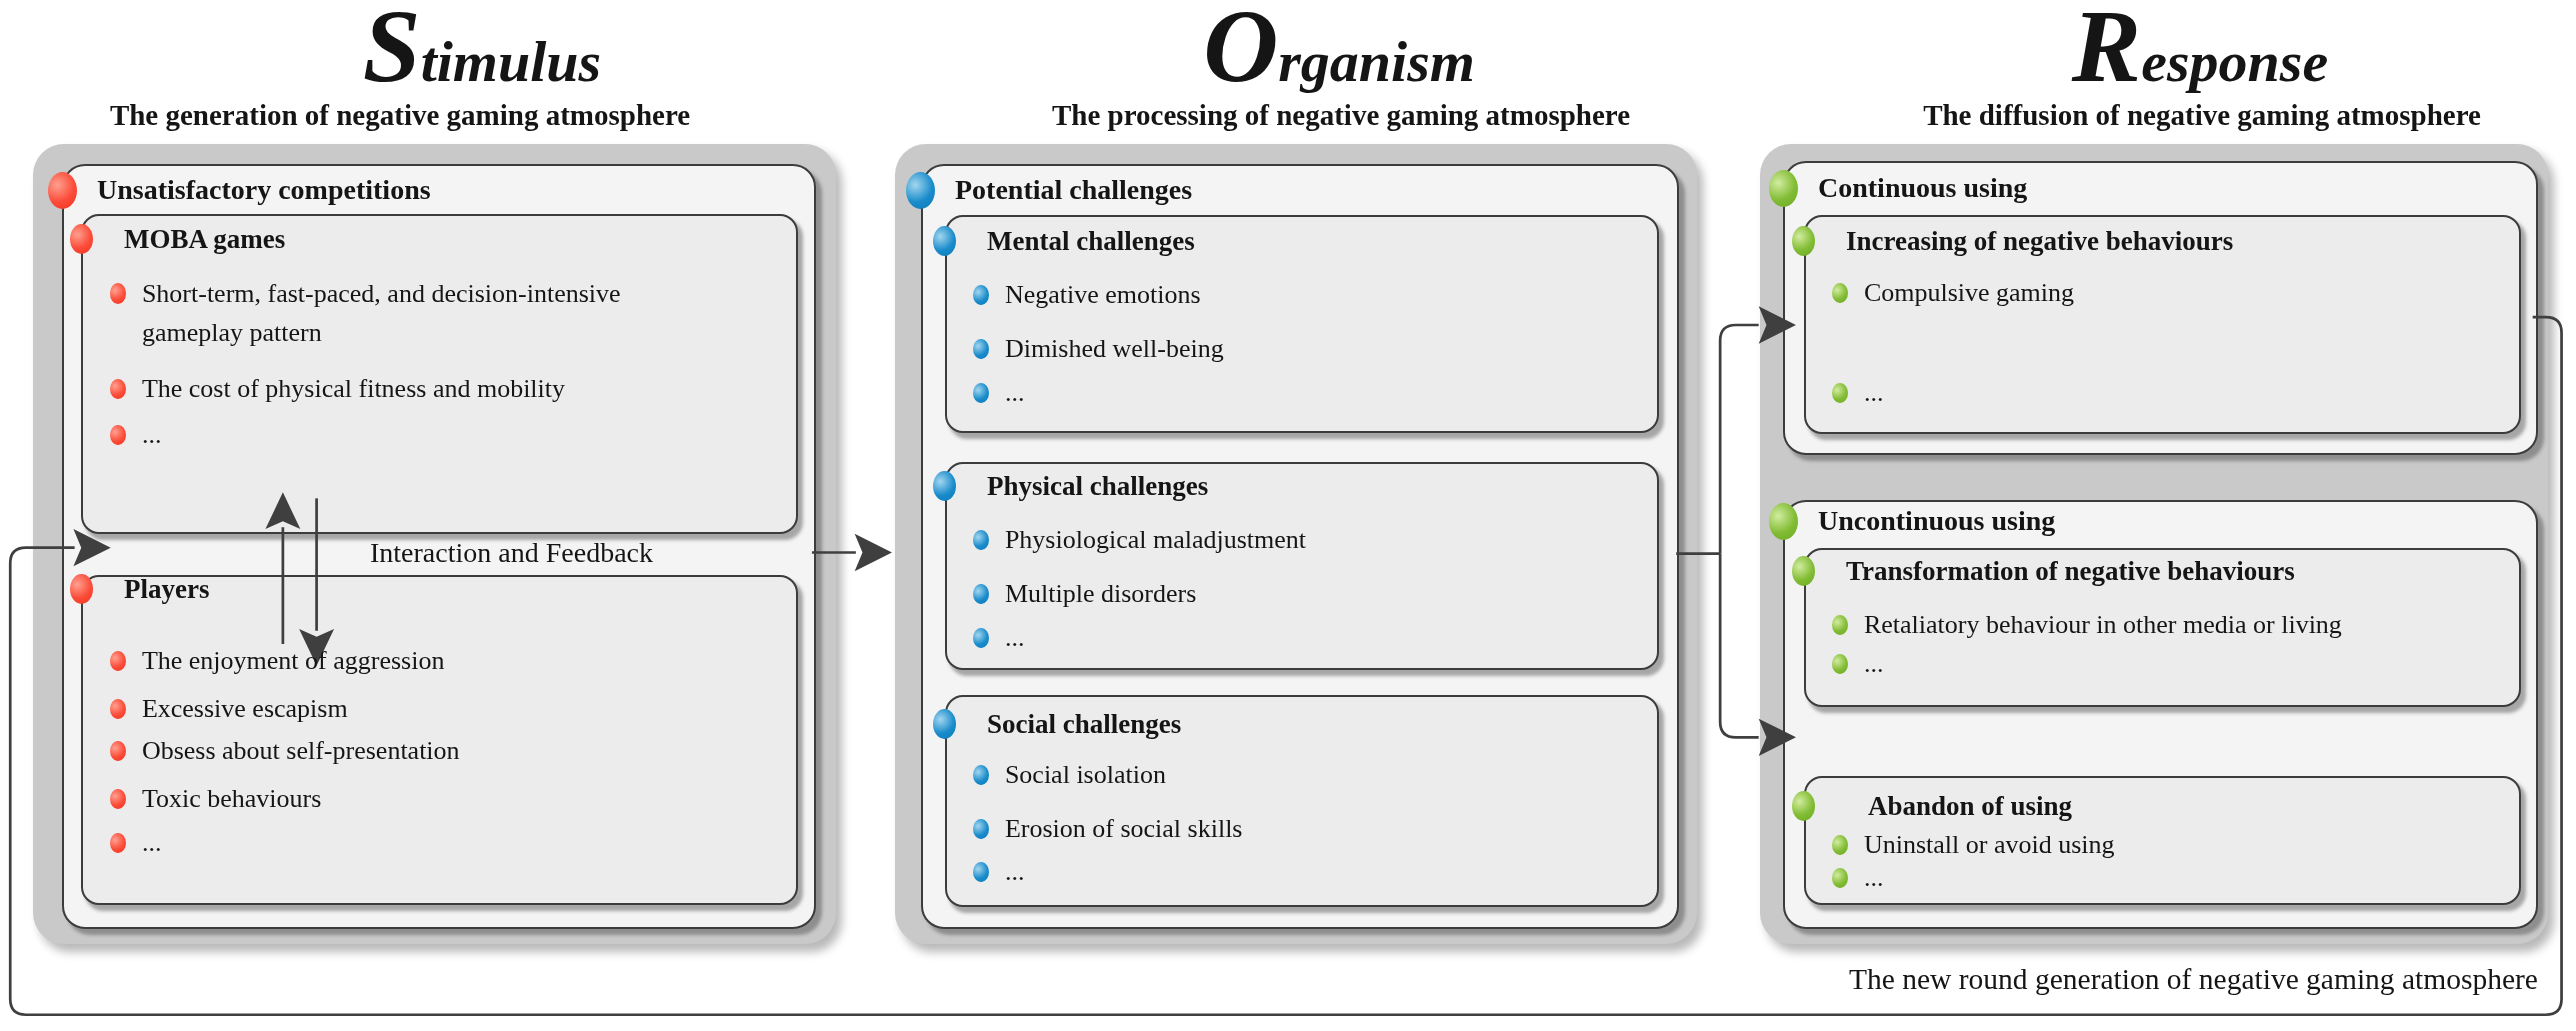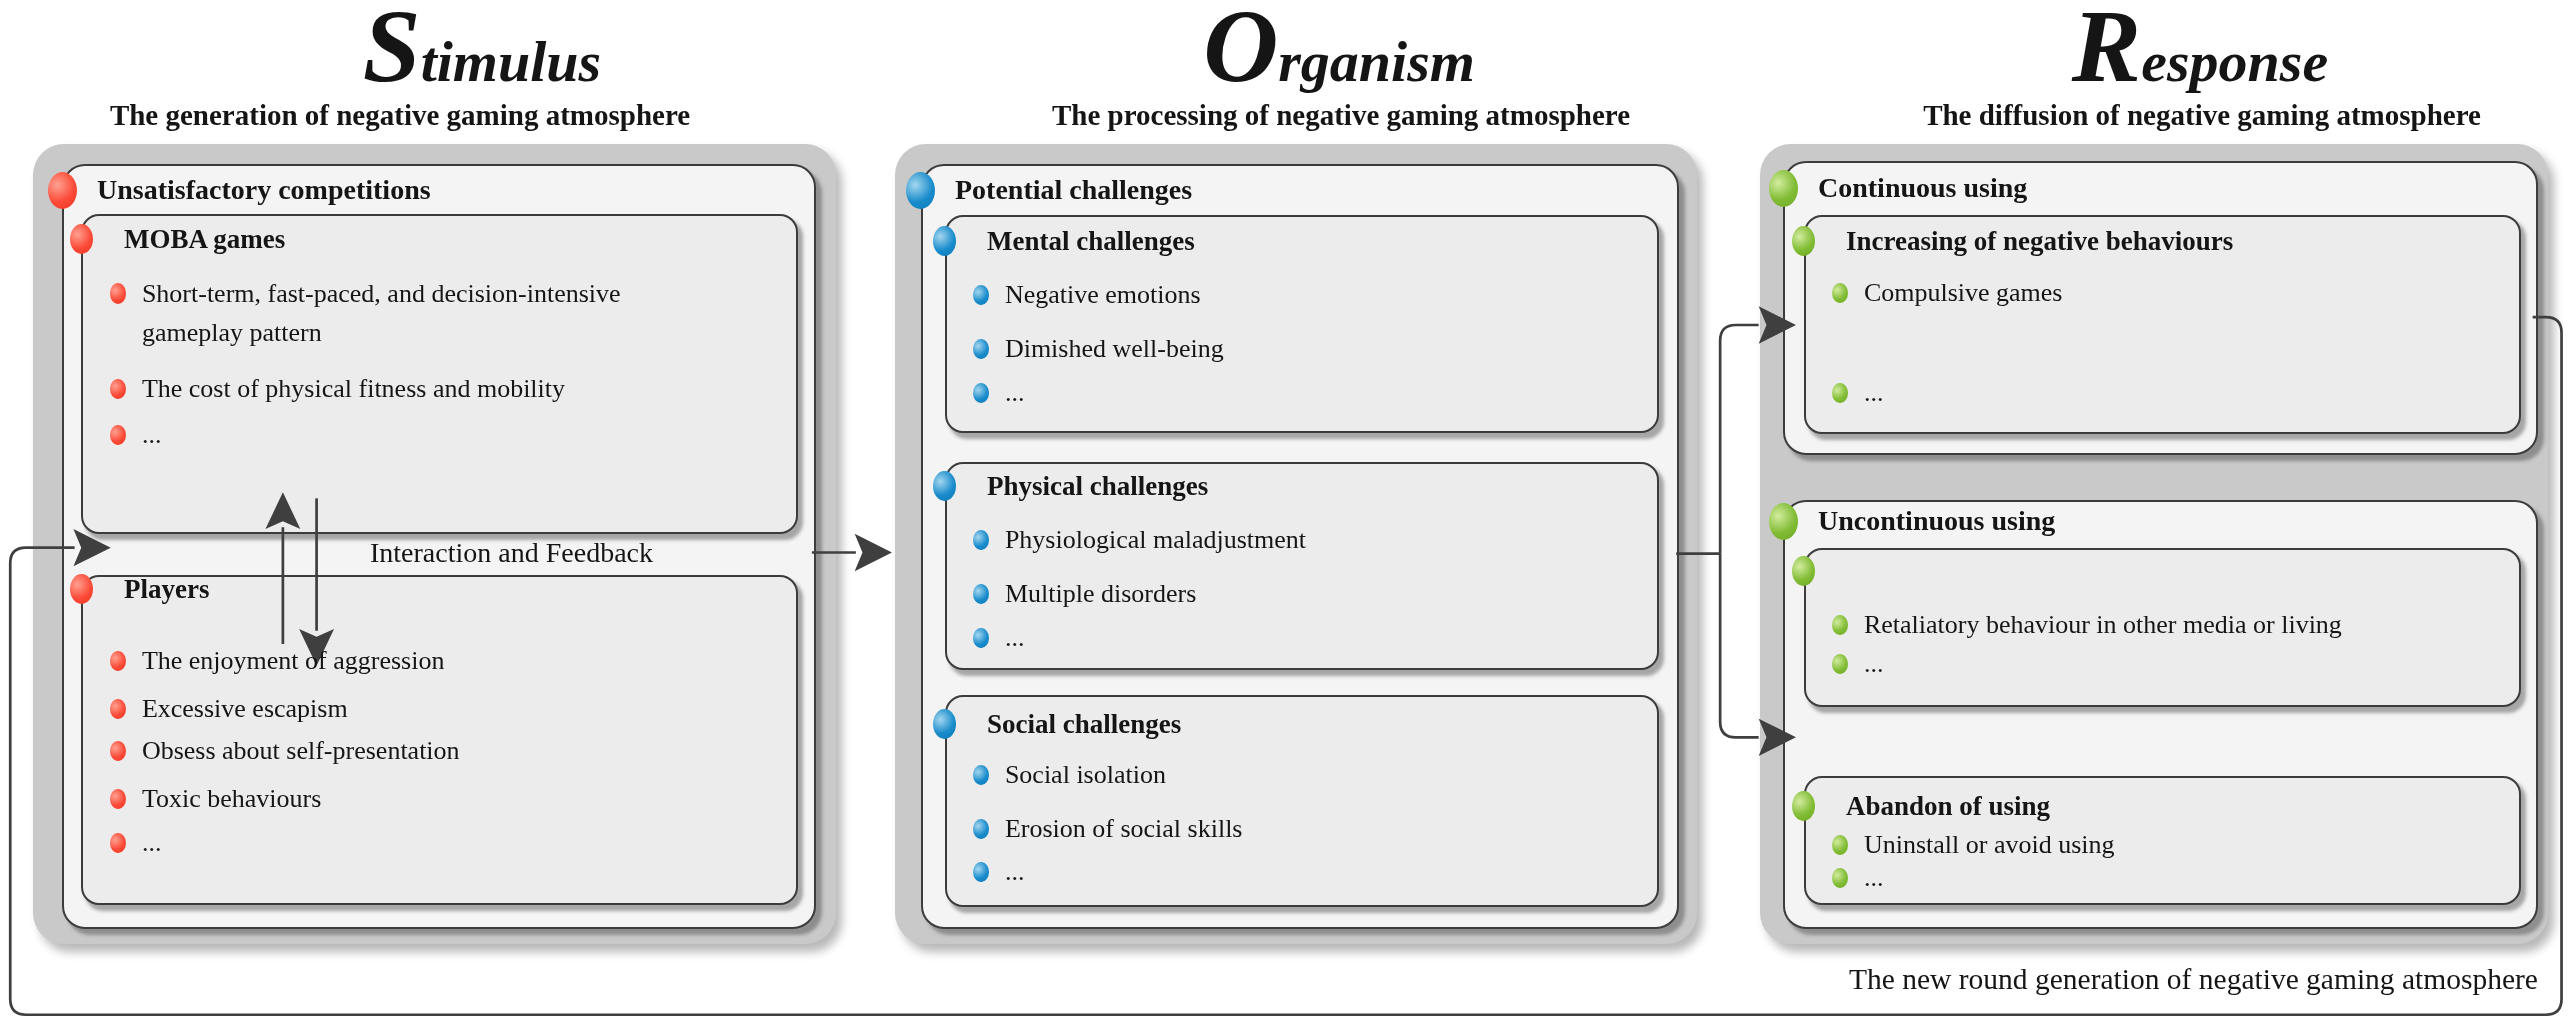"Compulsive games" span { text: games -> gaming }
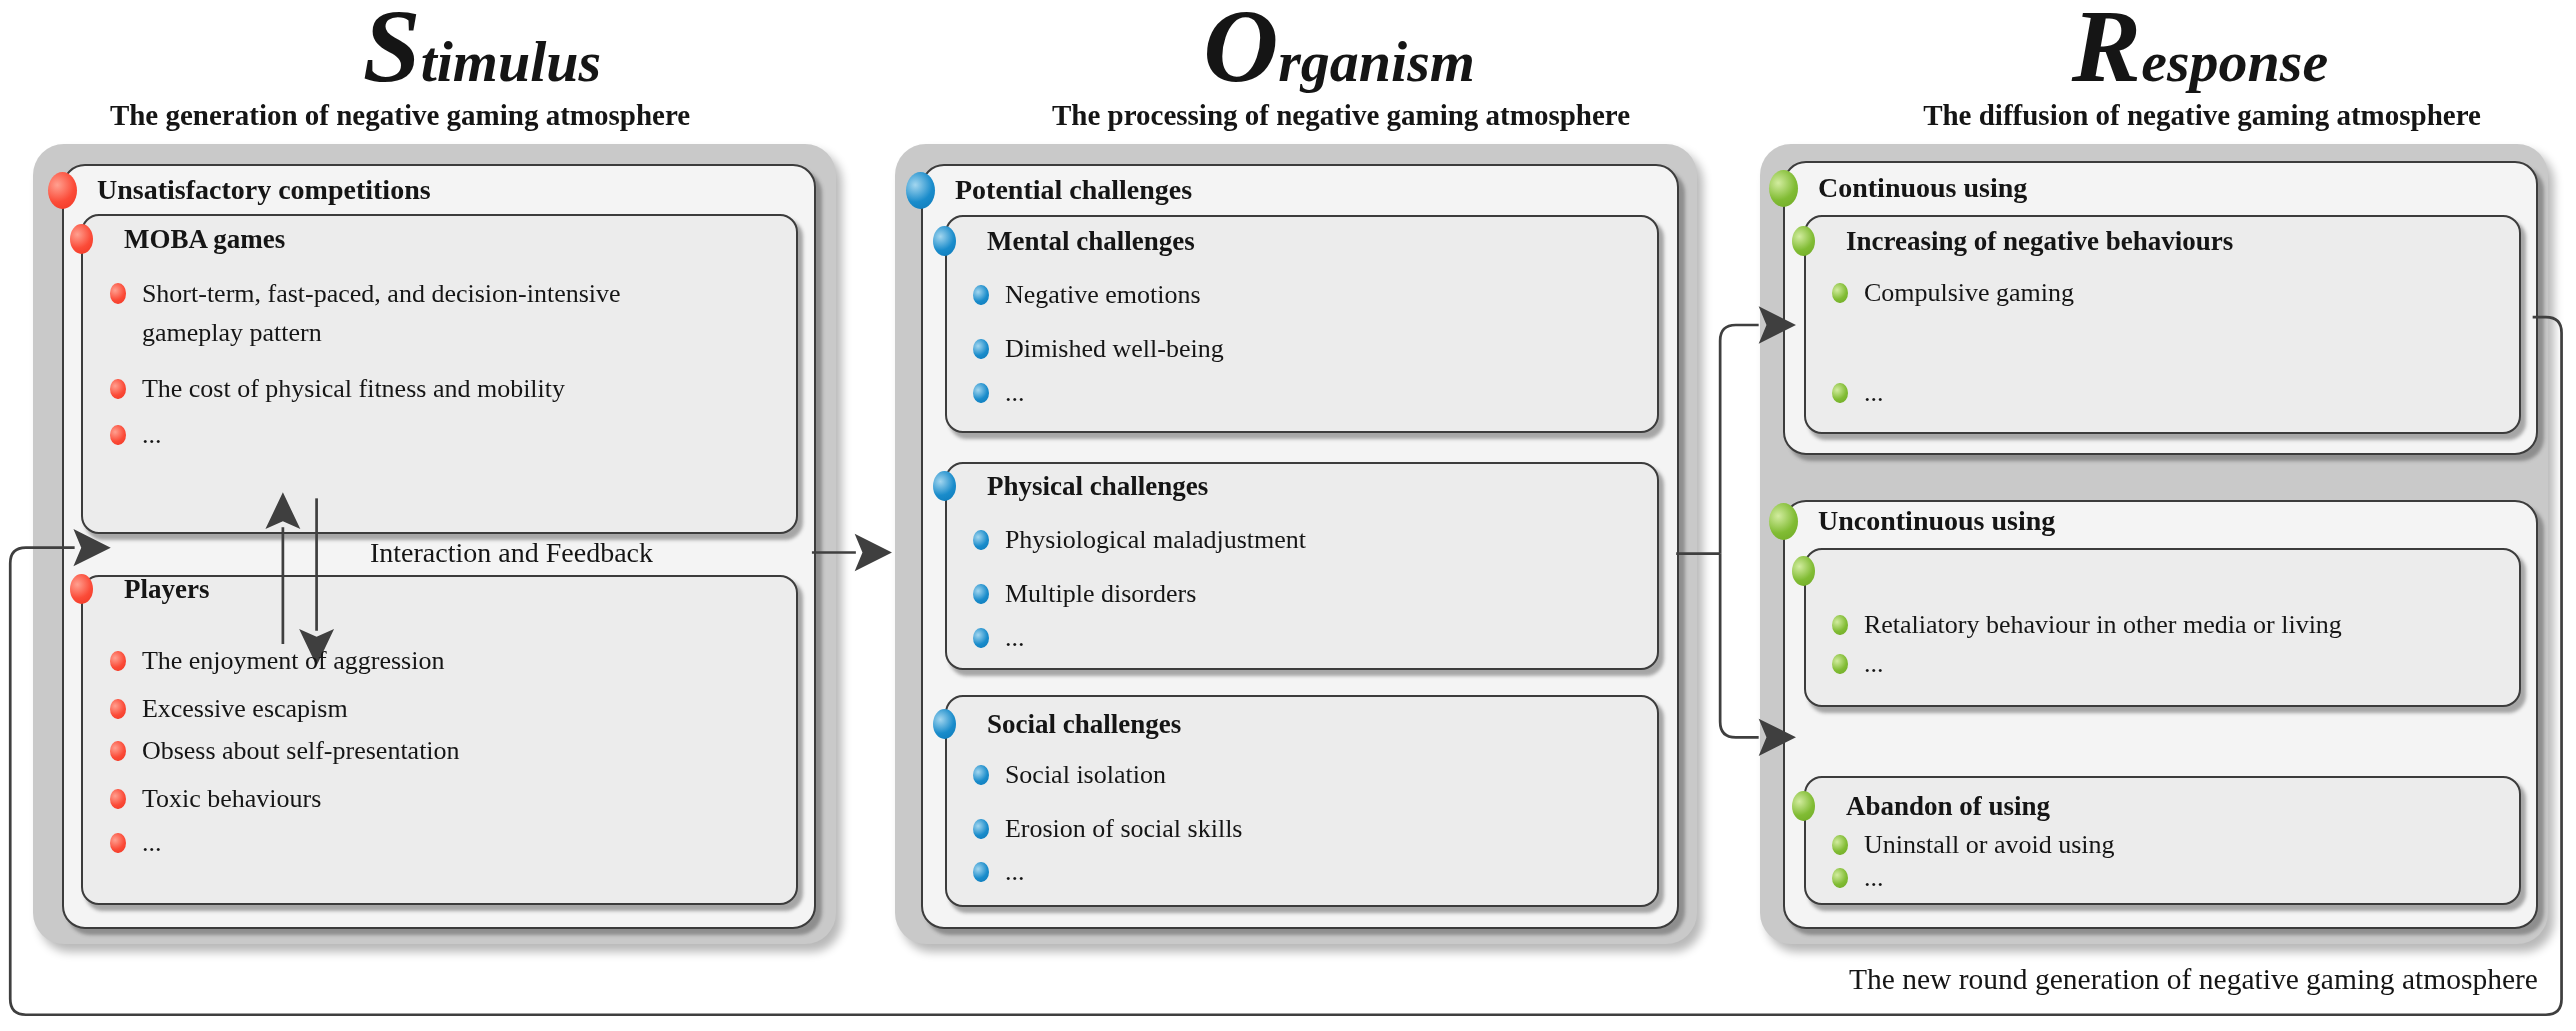"Transformation of negative behaviours" span { html: none -> <span>Transformation of negative behaviours</span> }
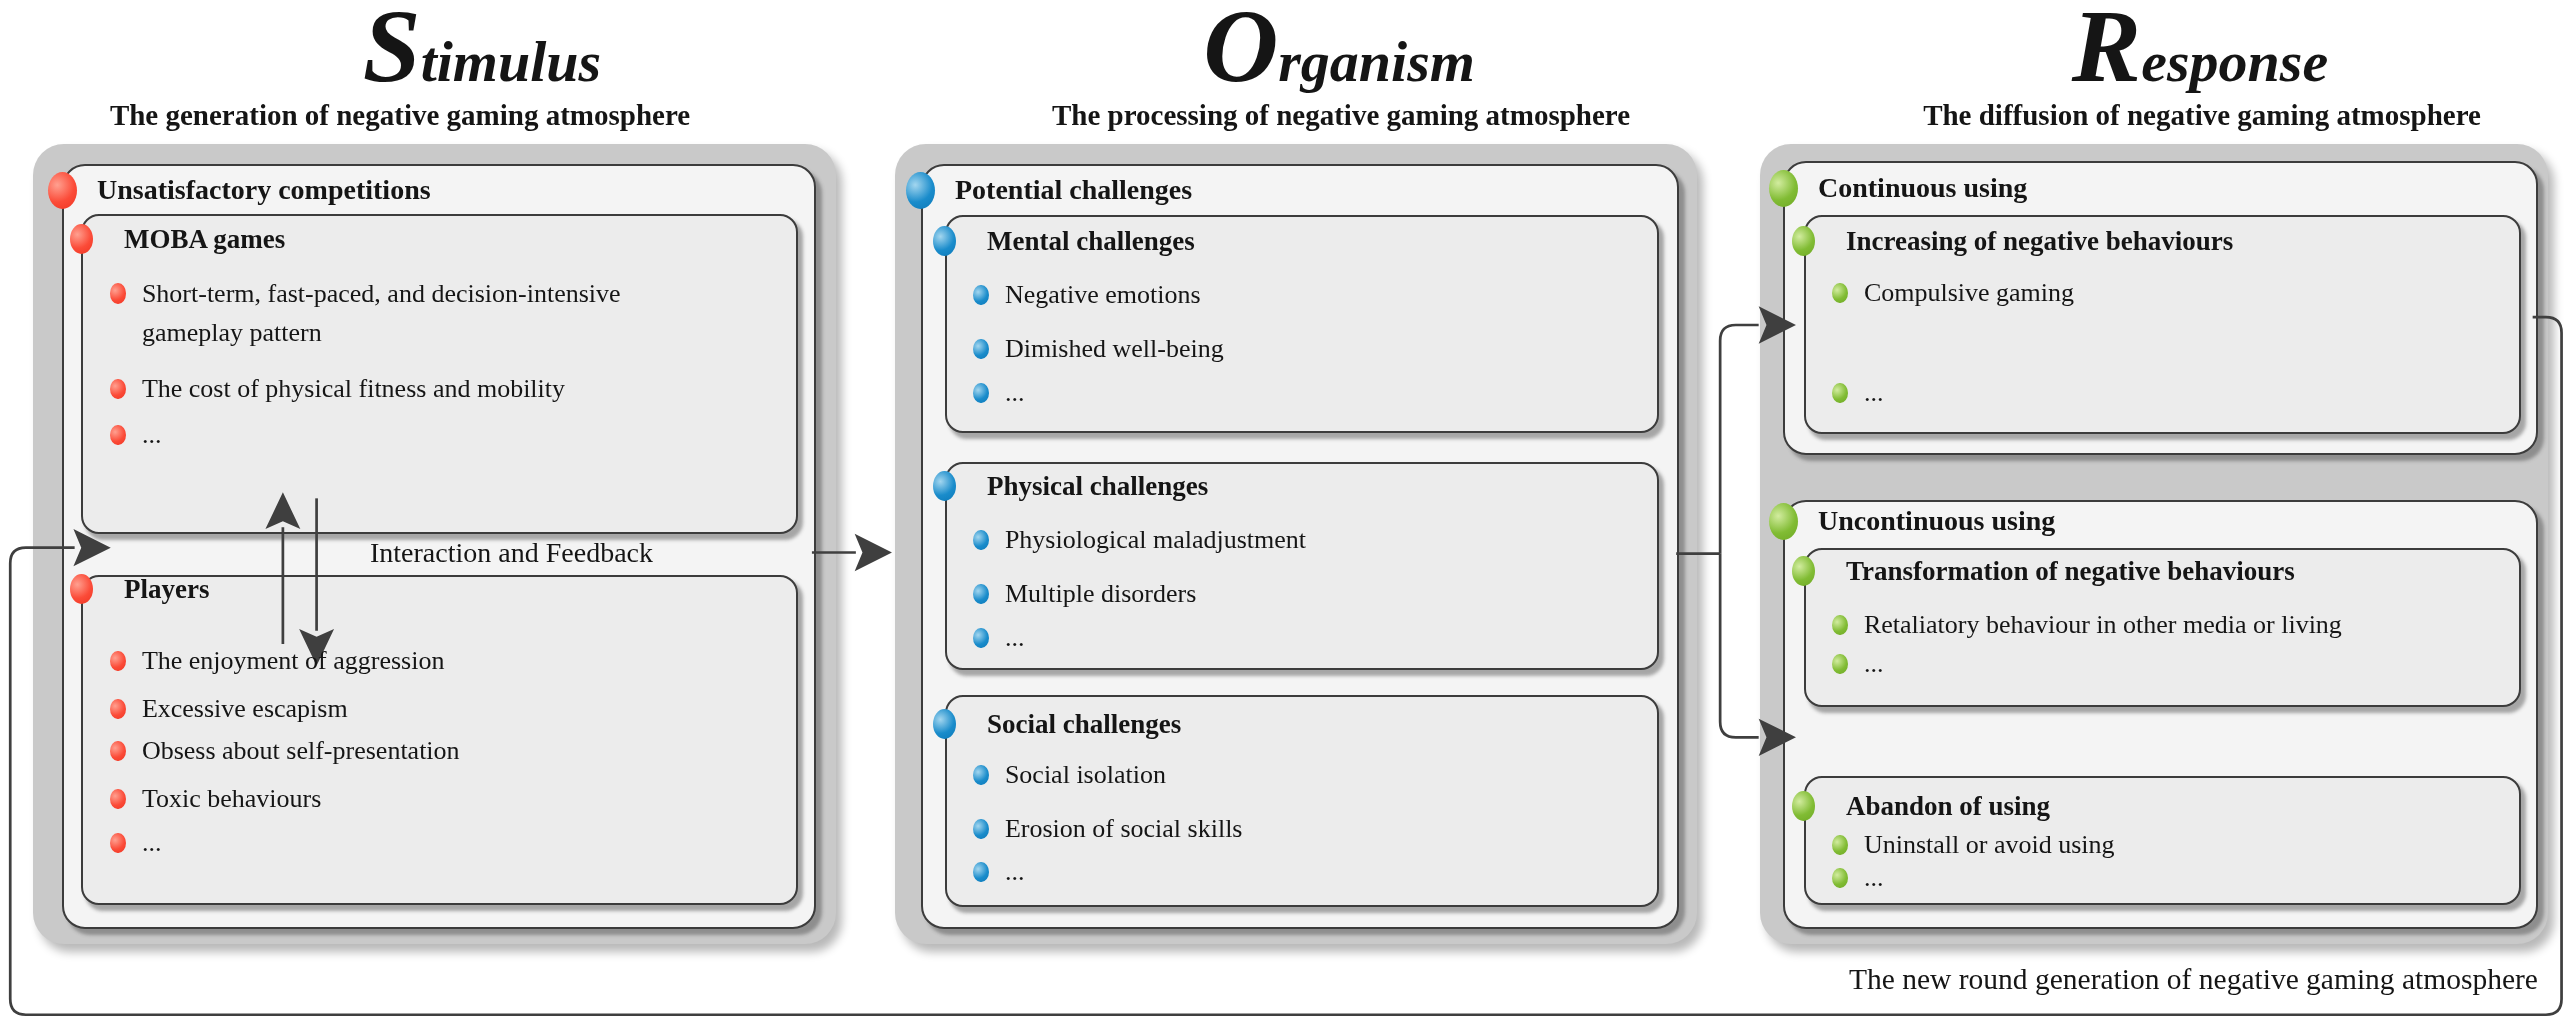"Abandon of using" div.hrow { gap: none -> 22px }
